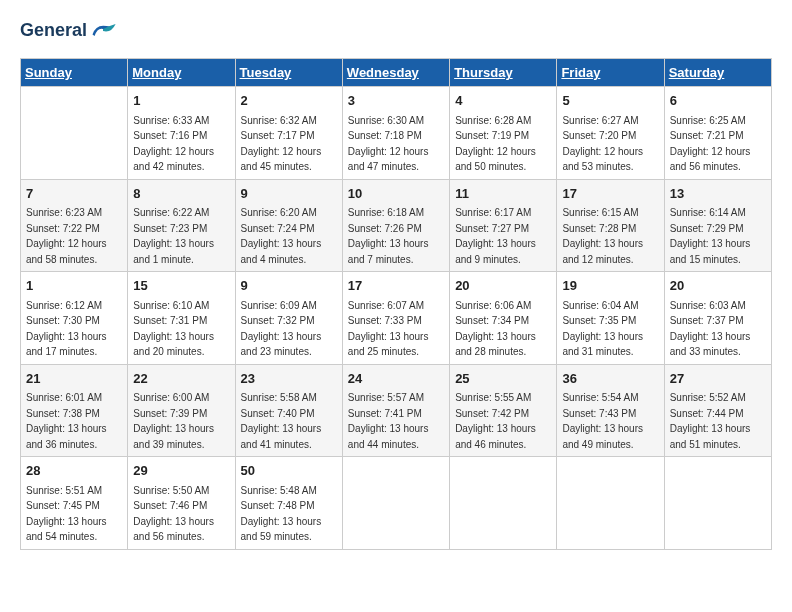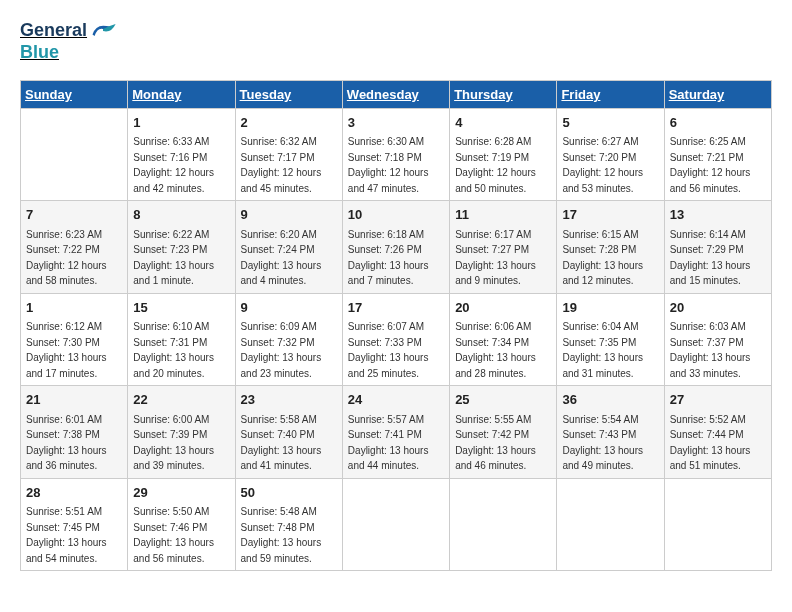"General" .logo { text-decoration: underline -> none }
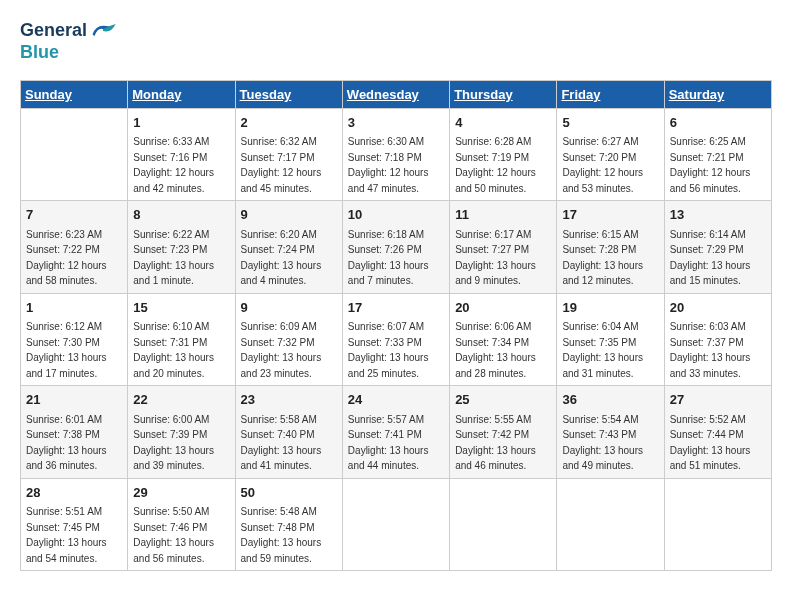"Blue" div { html: <div><span>Blue</span></div> -> none }
